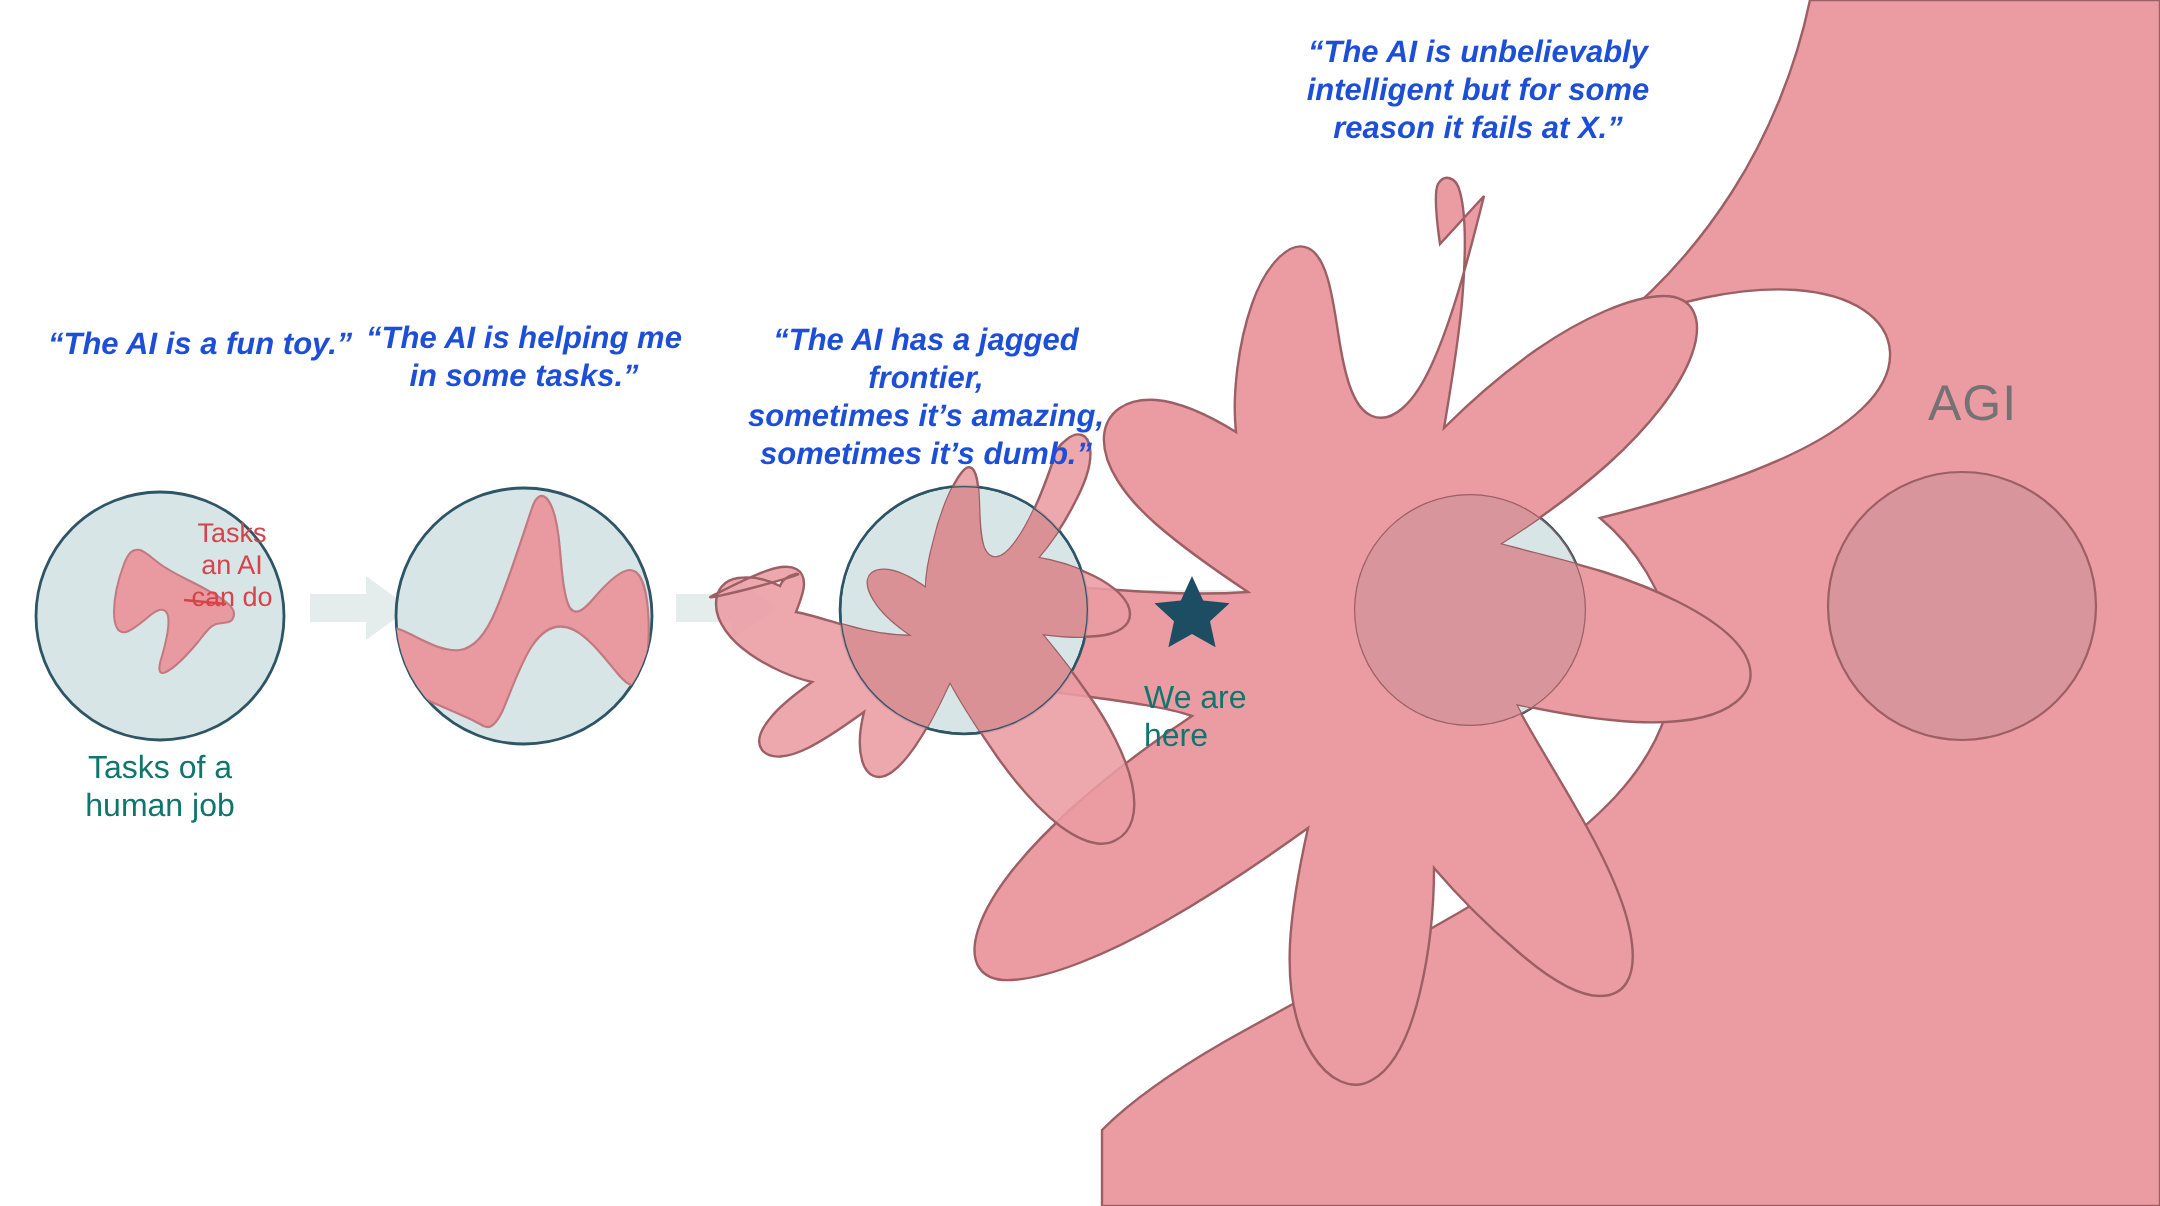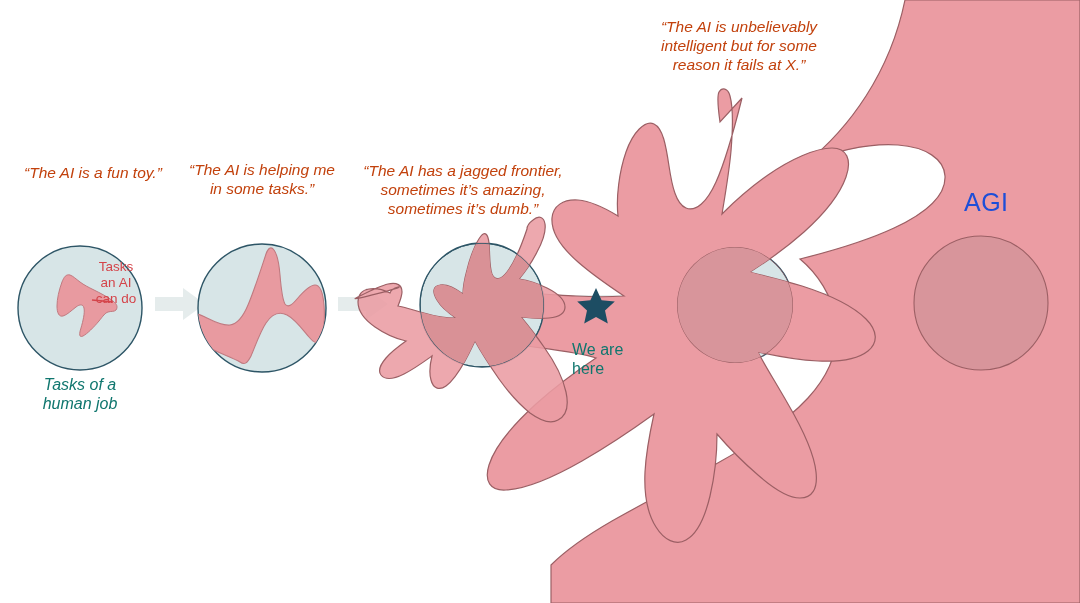"“The AI is unbelievably" .caption { color: #c2410c -> #1d4ed8; font-weight: normal -> bold }
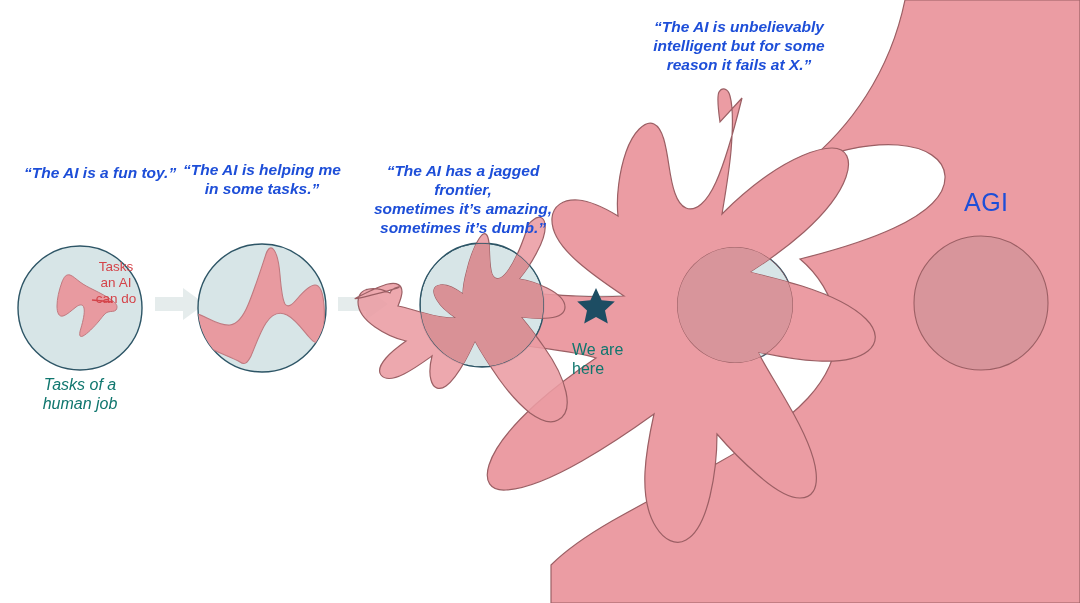"AGI" .lbl-agi { color: #1d4ed8 -> #737373 }
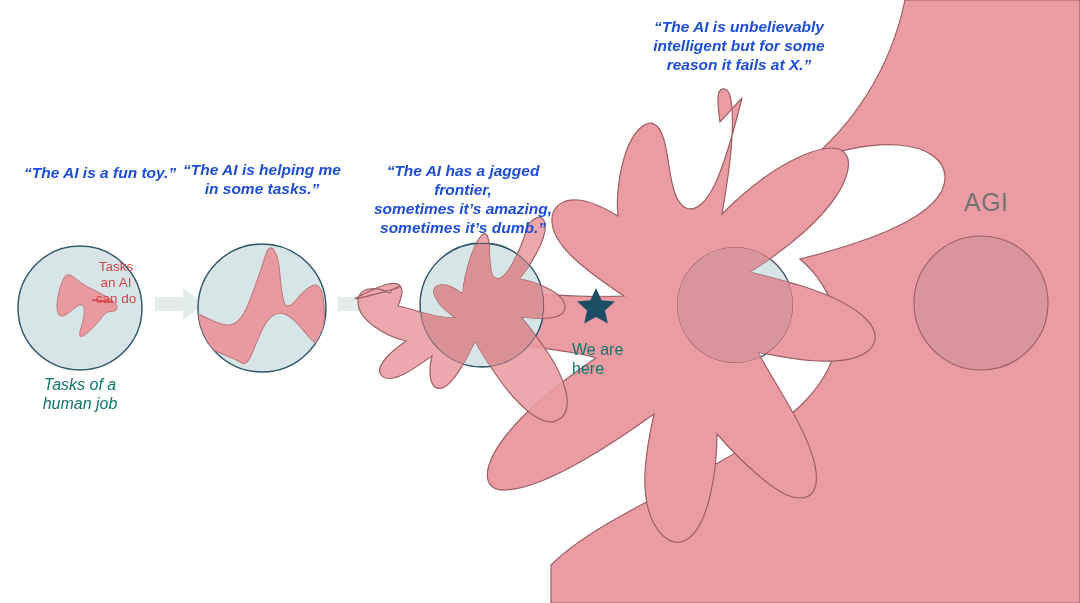"Tasks of a" .lbl-center { font-style: italic -> none }
